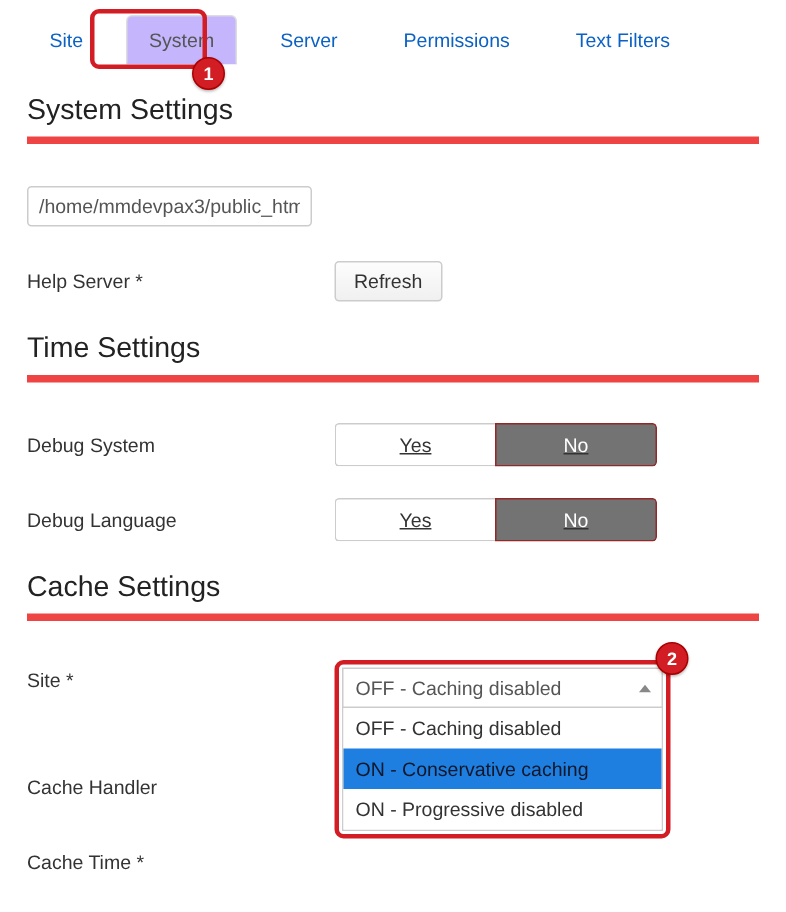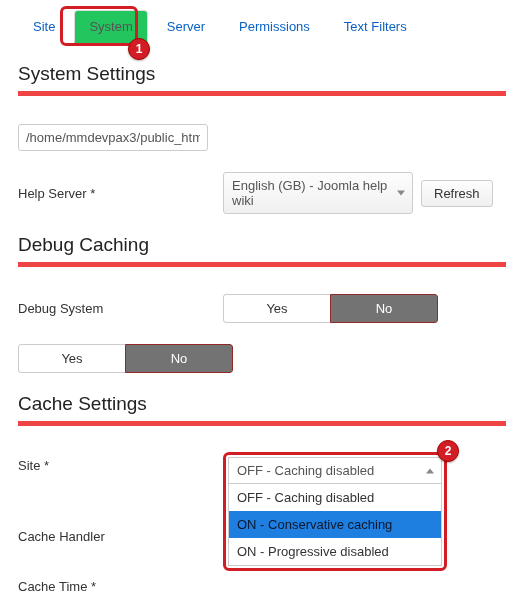"Site" .tabs { gap: 4px -> 14px }
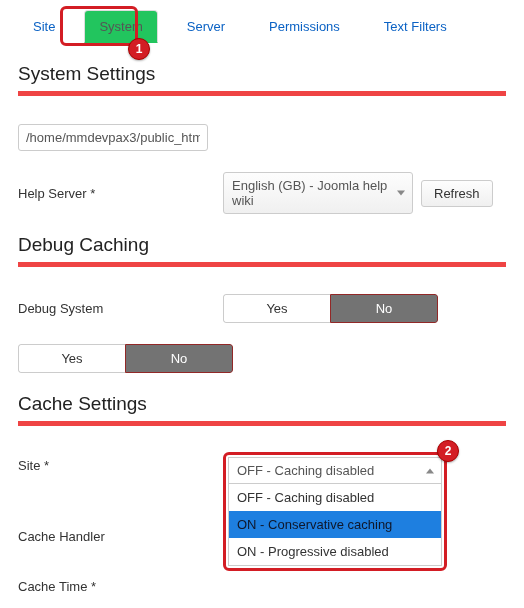"System" .tab.active { background: #22c55e -> #c4b5fd }
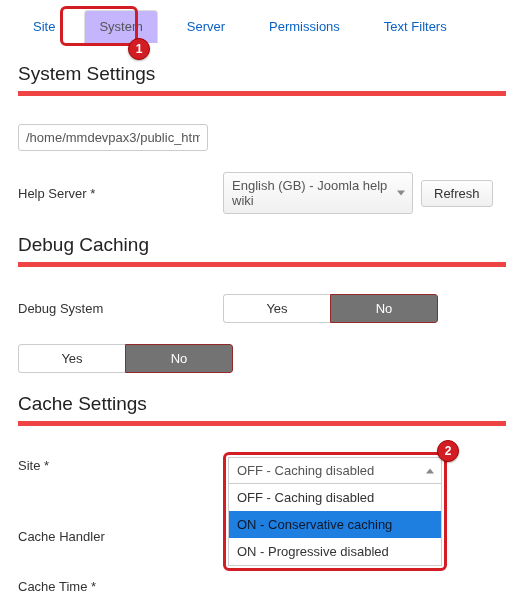"English (GB) - Joomla help" div.select { html: <div> <span>English (GB) - Joomla help wiki</span> <span></span> </div> -> none }
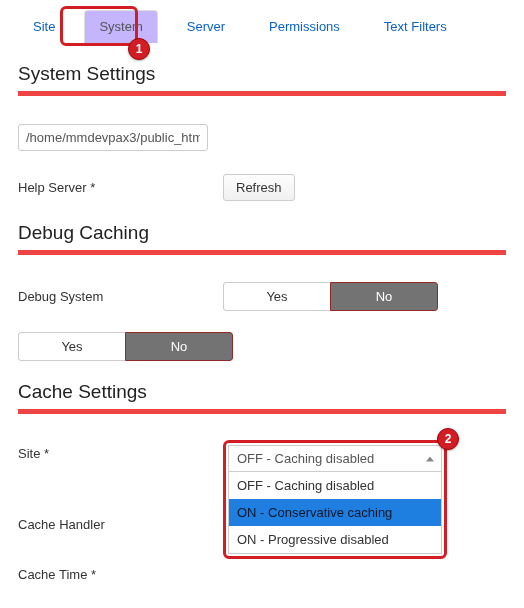"Debug Caching" h2.section { text: Debug Caching -> Time Settings }
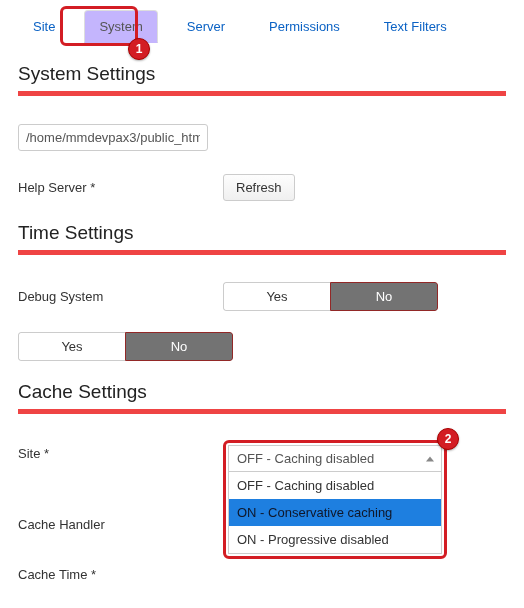"Yes" .toggle { text-decoration: none -> underline }
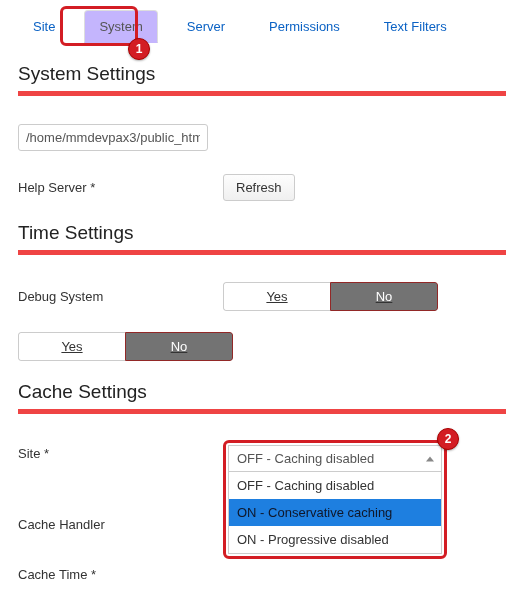"Debug Language" div.label { html: none -> <div>Debug Language</div> }
